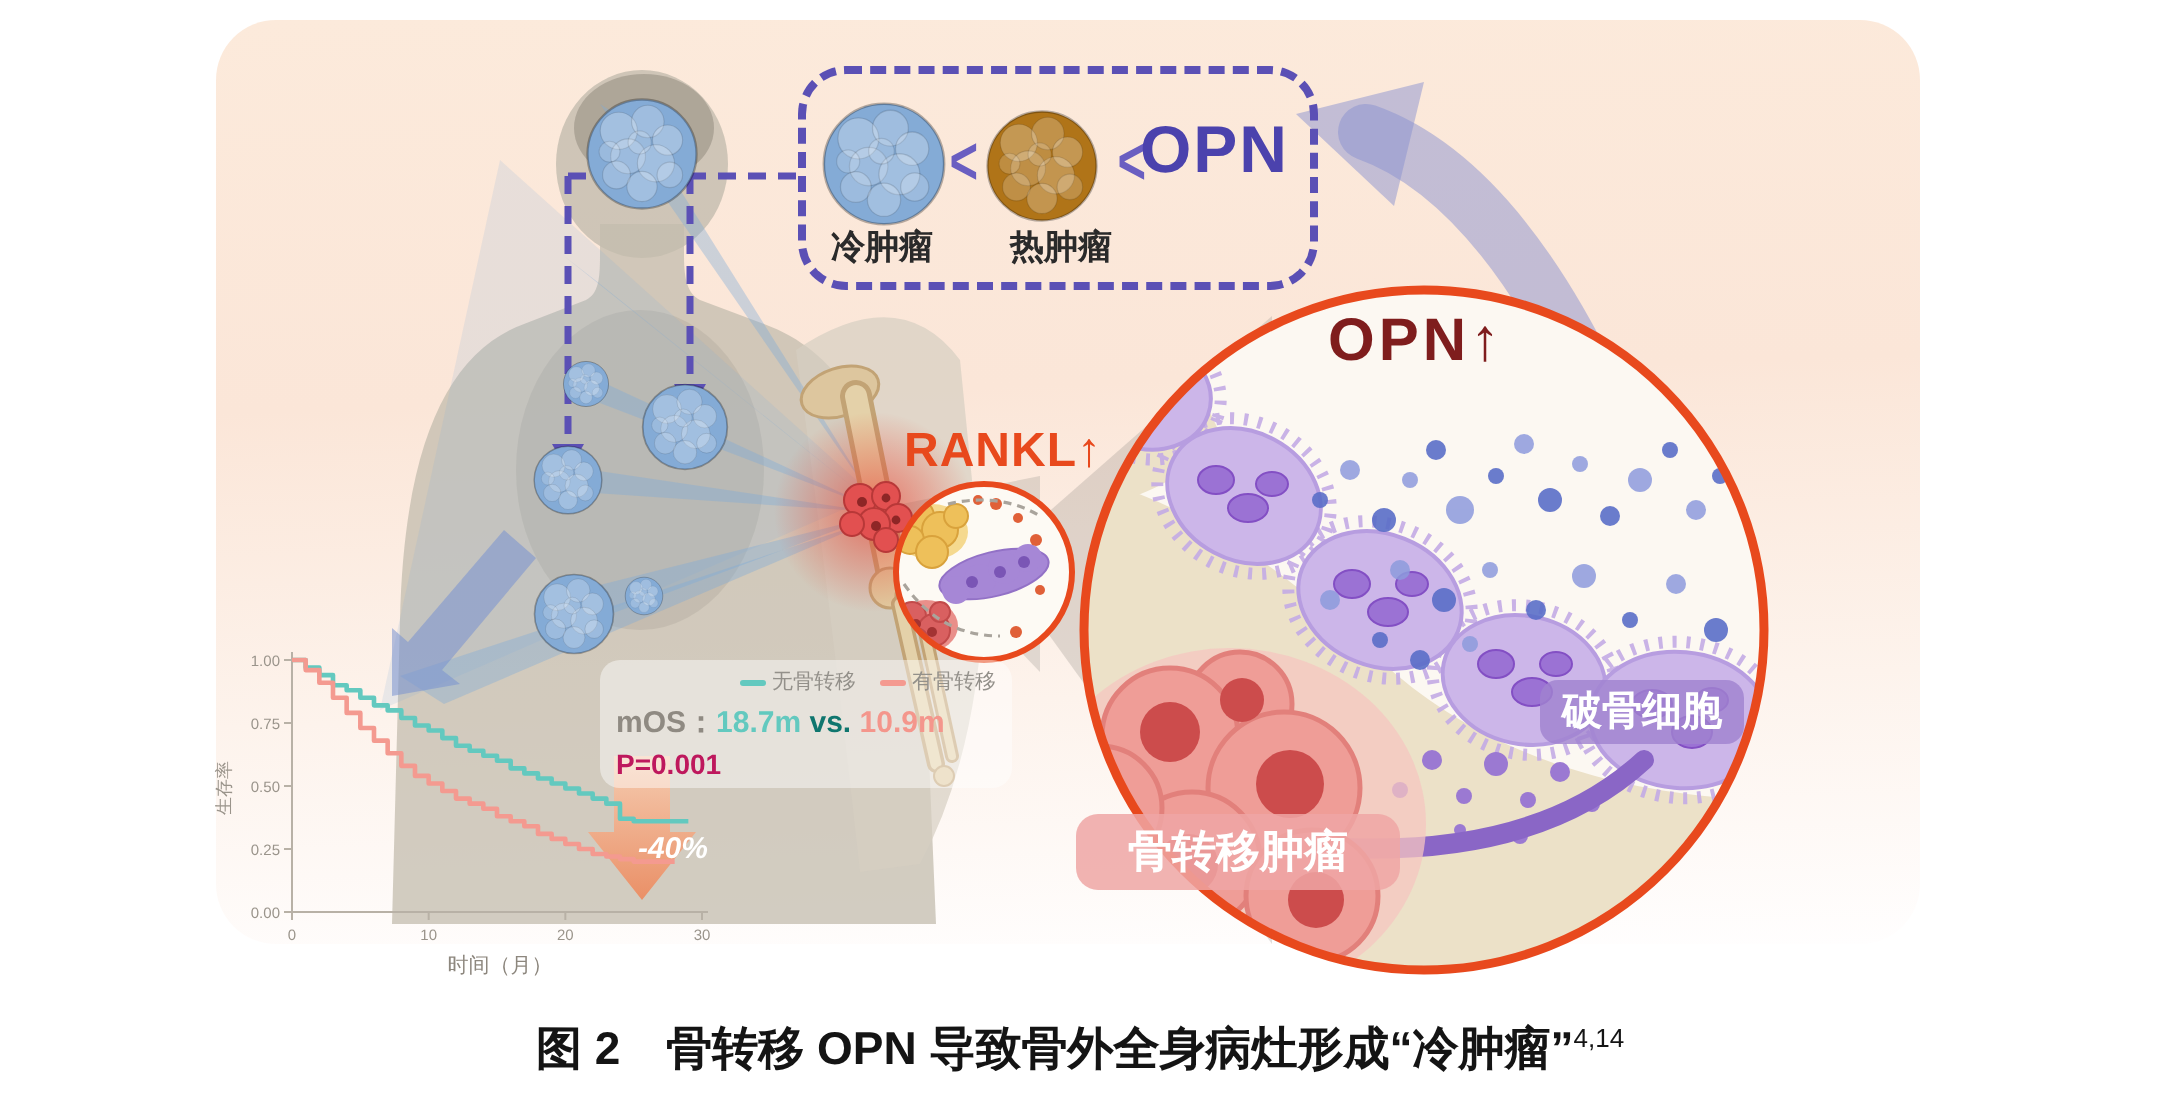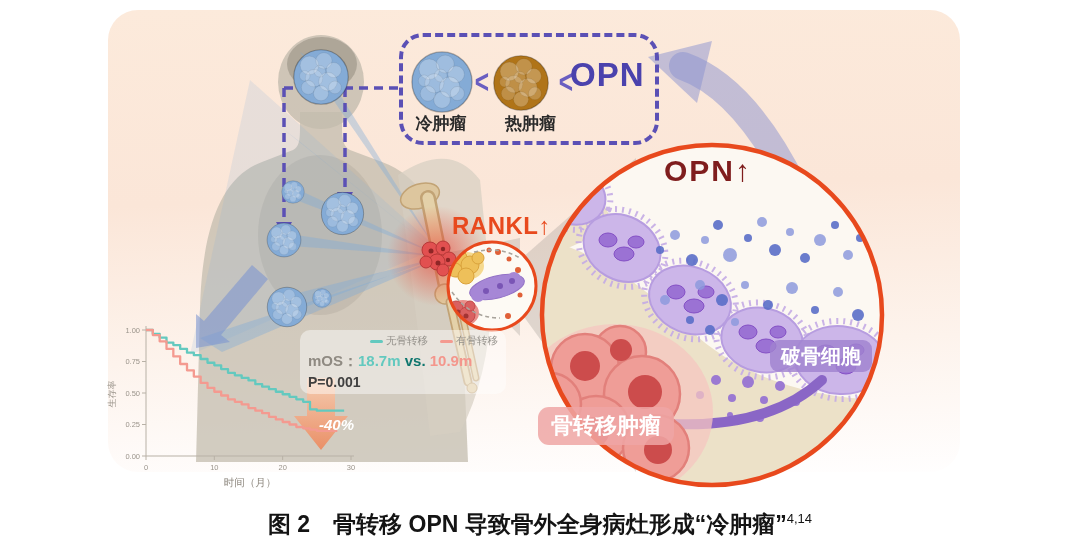"P=0.001" .p-row { color: #404040 -> #be185d }
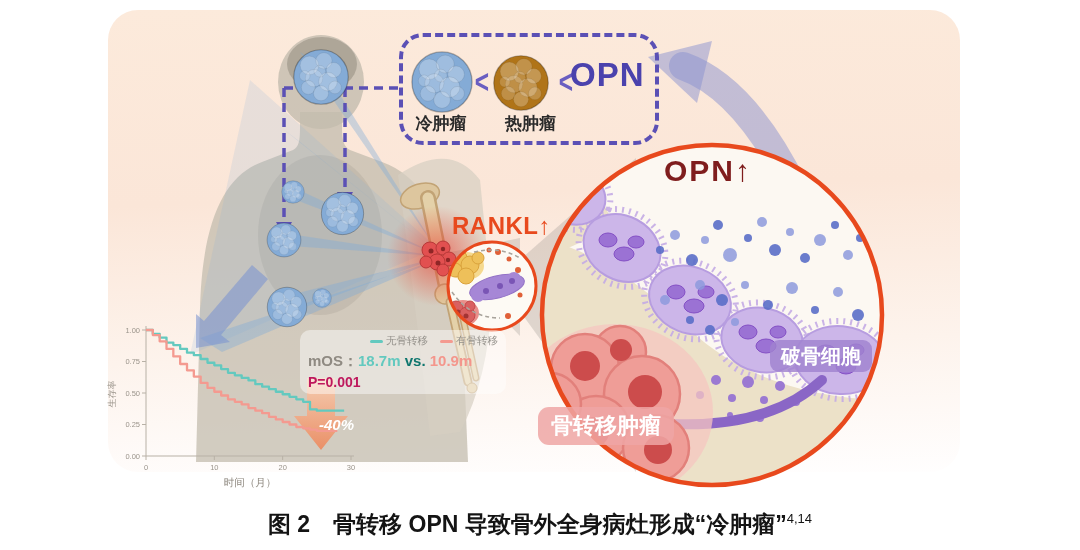"骨转移肿瘤" .badge-bm { padding: 8px 13px -> 8px 26px }
